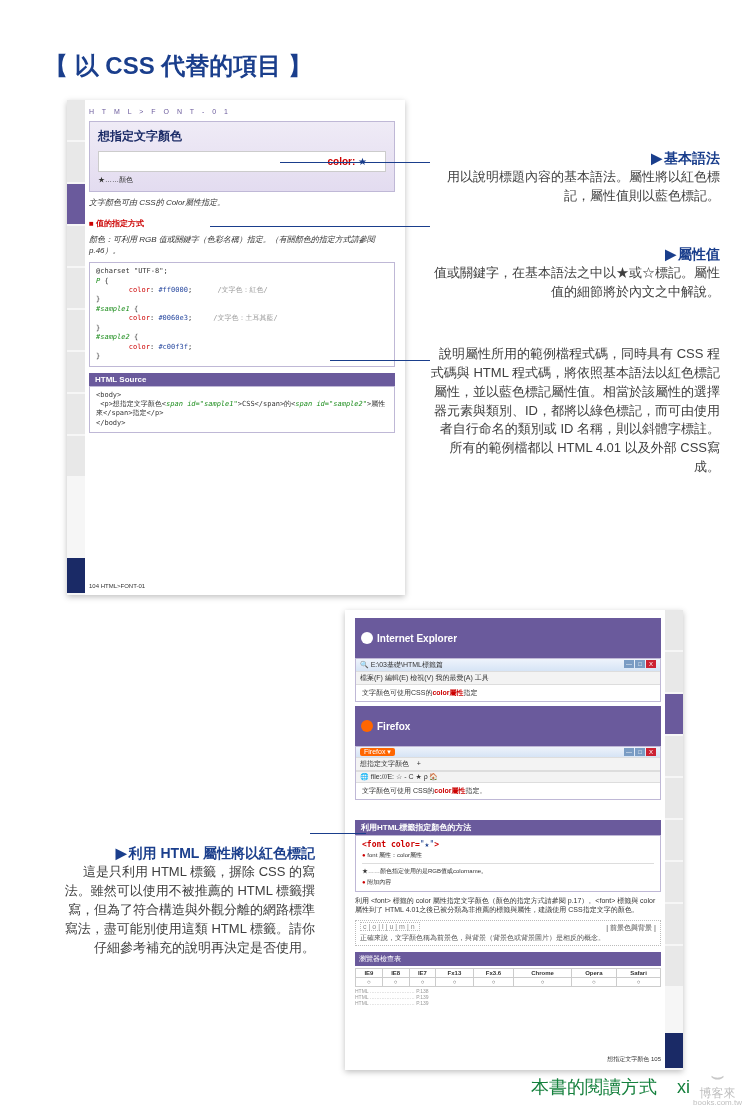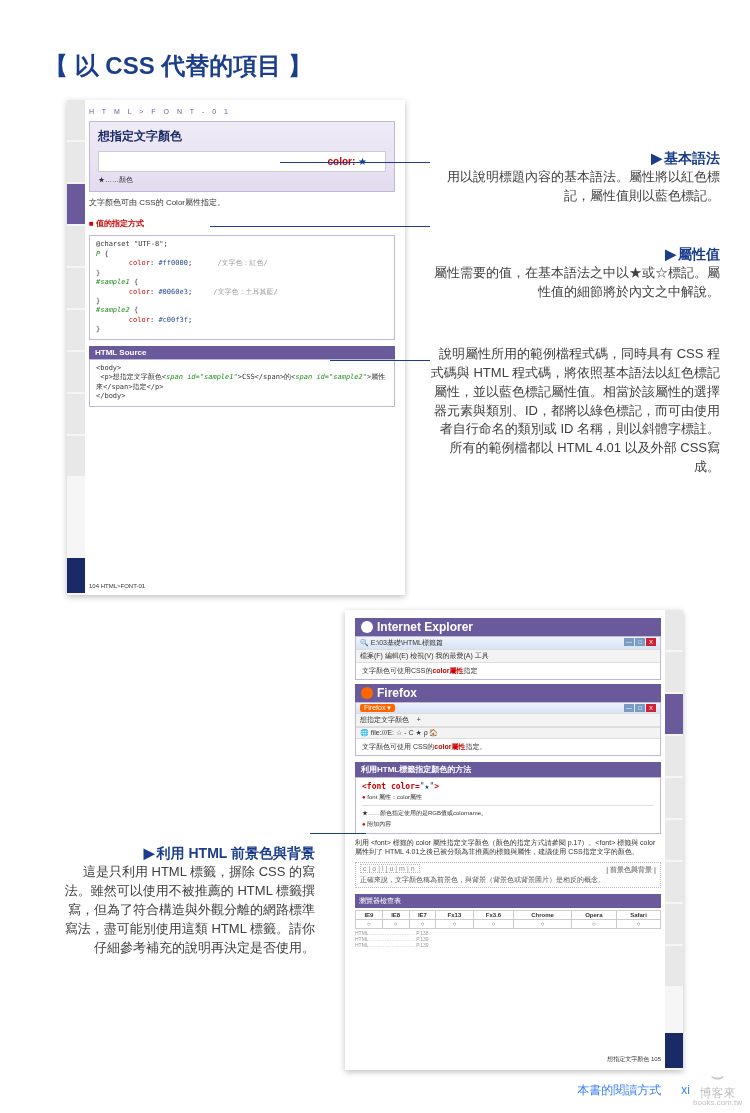"文字顏色可由 CSS的 Color屬性指定。" .sec-text { font-style: none -> italic }
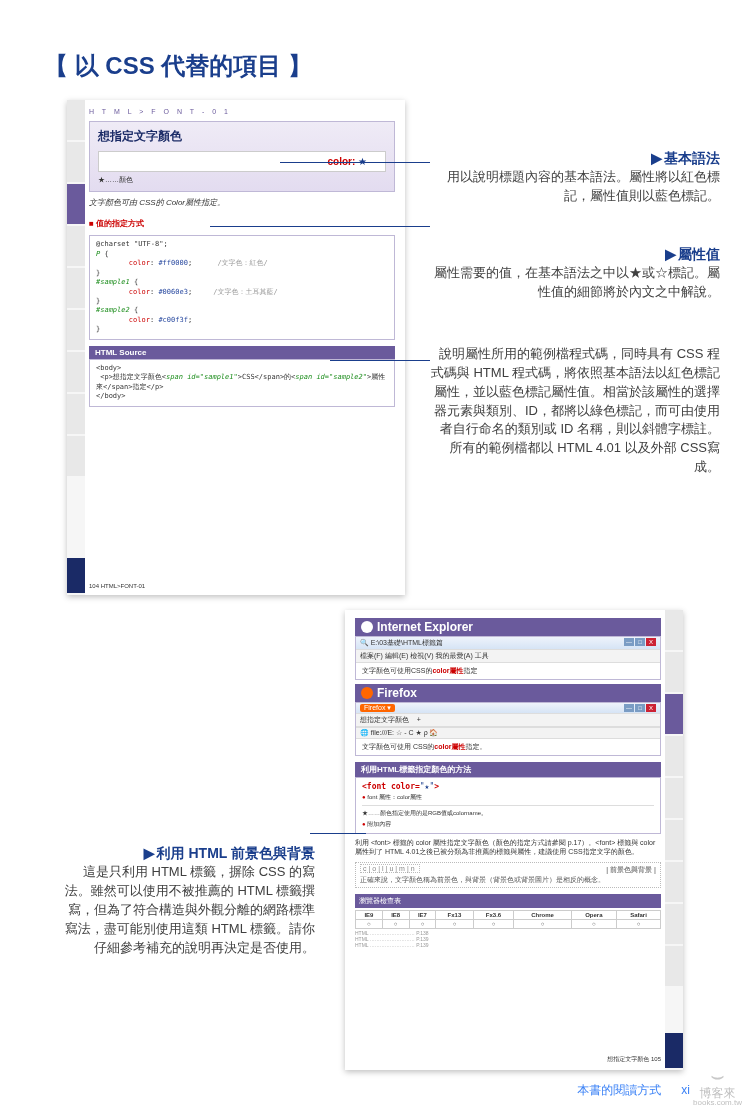"顏色：可利用 RGB 值或關鍵字（色彩名稱）指定。（有關顏色的指定方式請參閱" div.sec-text { html: none -> <div>顏色：可利用 RGB 值或關鍵字（色彩名稱）指定。（有關顏色的指定方式請參閱 p.46）。</div> }
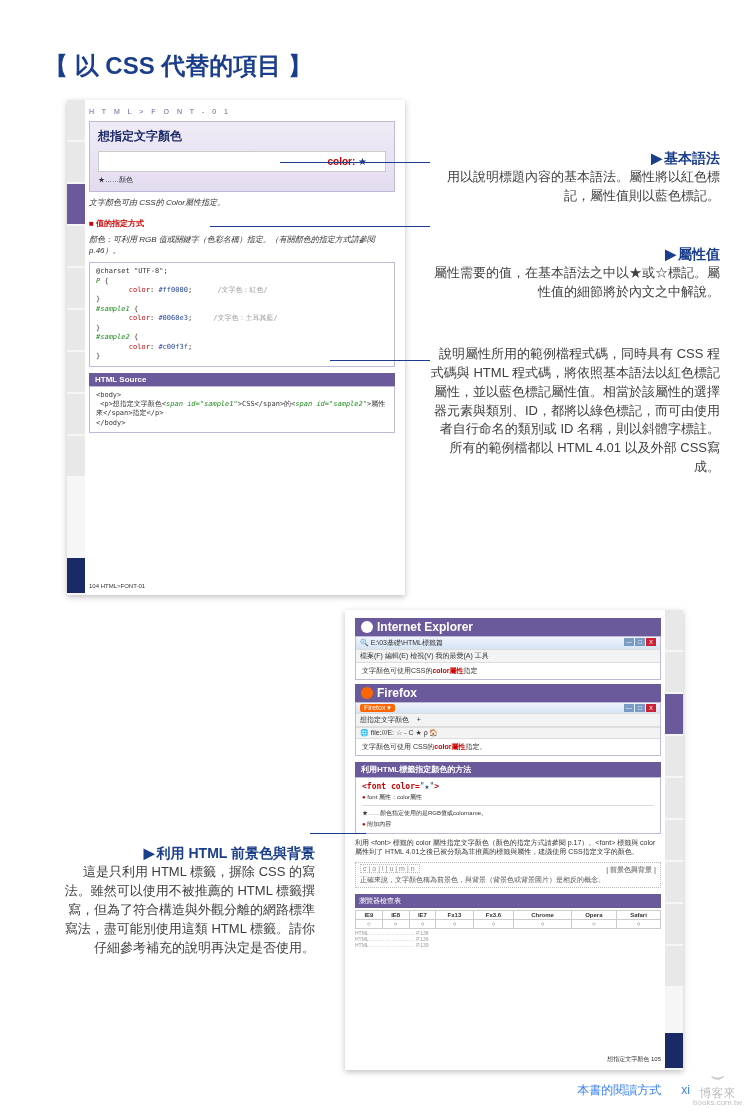"屬性需要的值，在基本語法之中以★或☆標記。屬性值的細節將於內文之中解說。" div { text: 屬性需要的值 -> 值或關鍵字 }
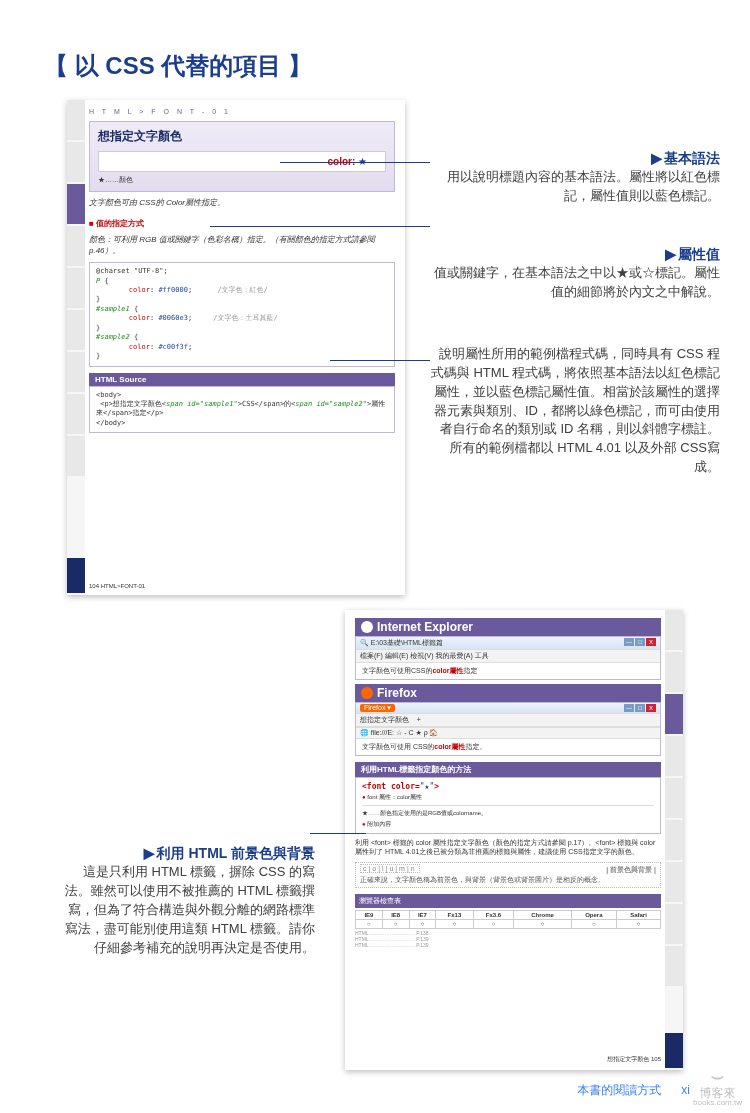"Internet Explorer" .browser-bar { font-size: 12px -> 10px; padding: 2px 6px -> 14px 6px }
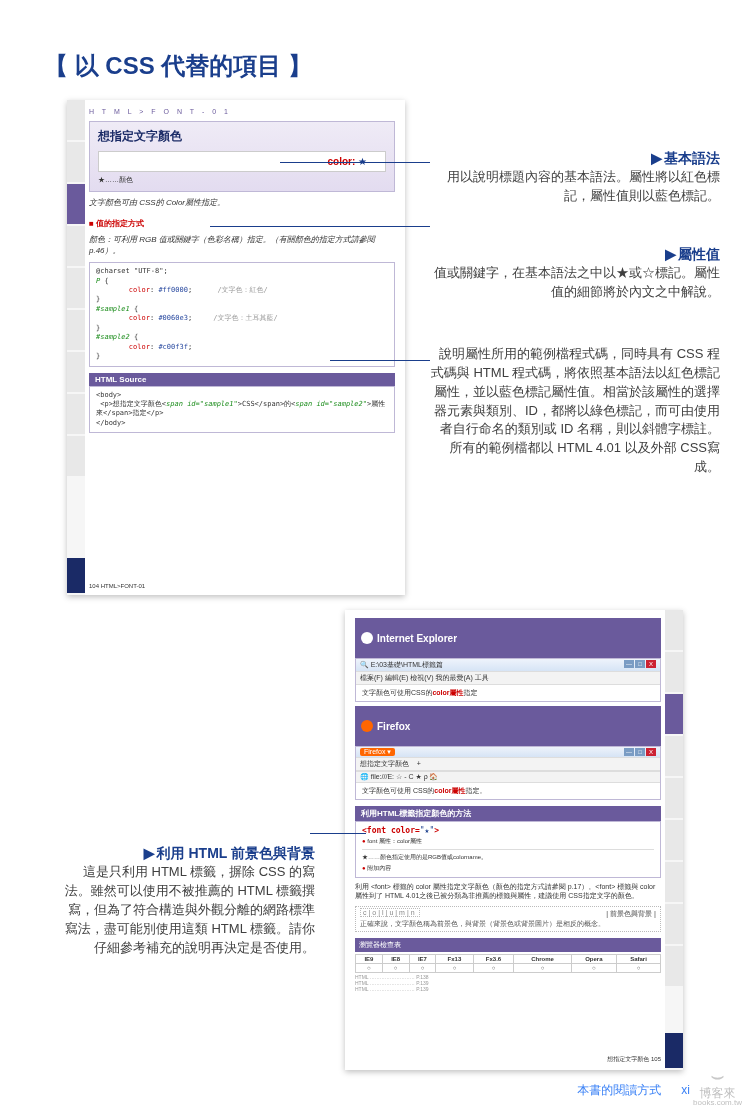"利用HTML標籤指定顏色的方法" .css-font-box { margin-top: 6px -> 20px }
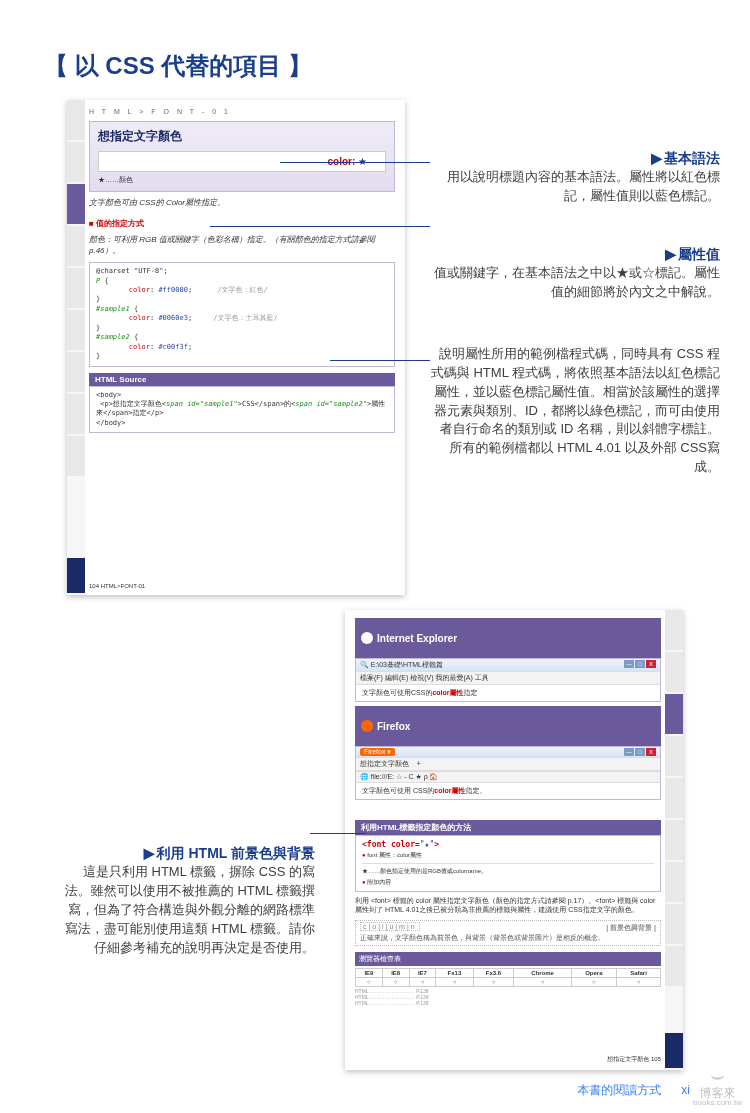"利用 HTML 前景色與背景" div.ch { text: 前景色與背景 -> 屬性將以紅色標記 }
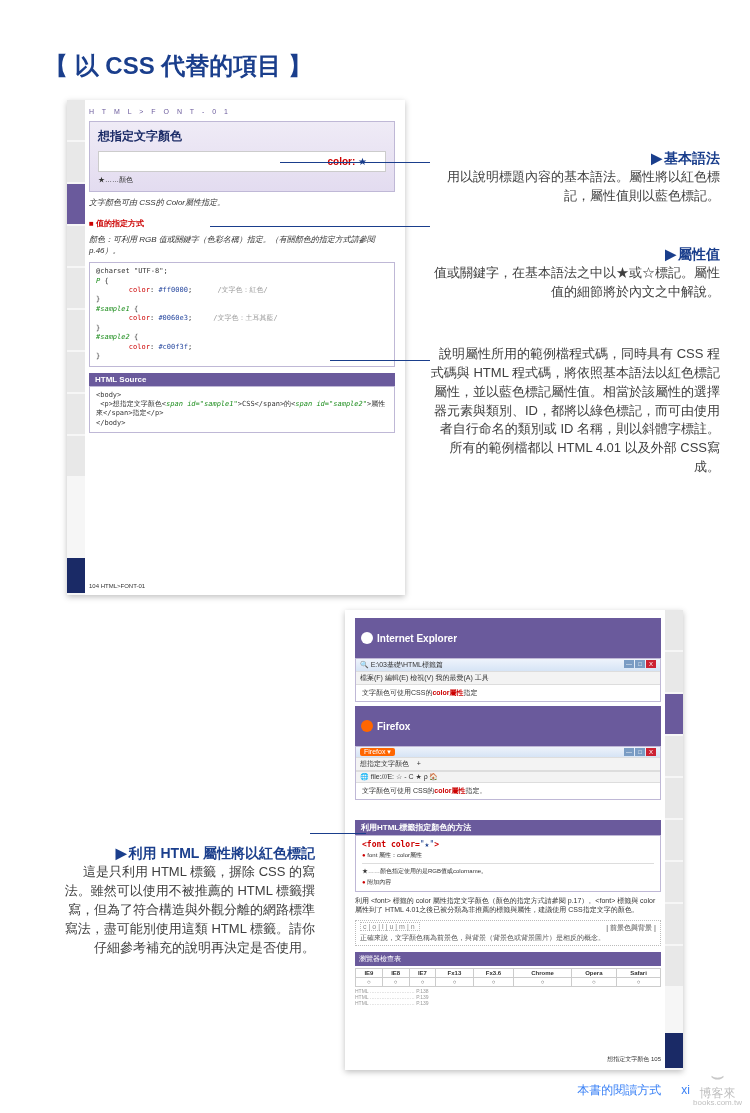"本書的閱讀方式 xi" .page-foot { color: #3b82f6 -> #15803d; font-size: 12px -> 18px }
